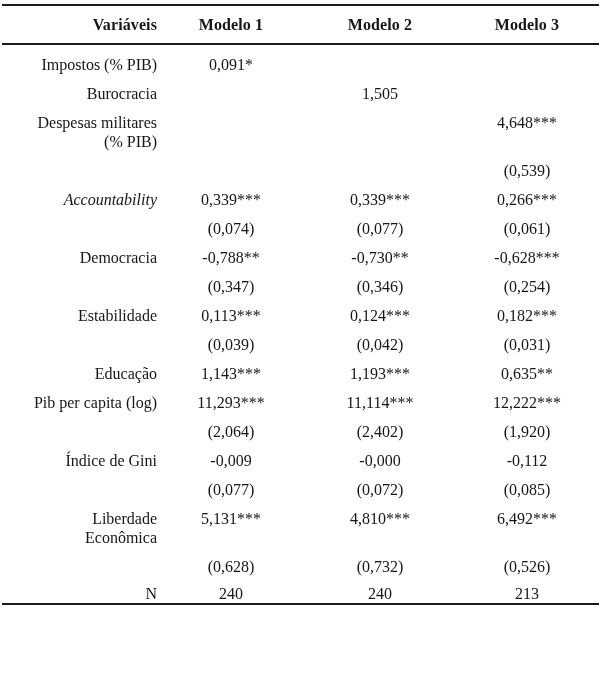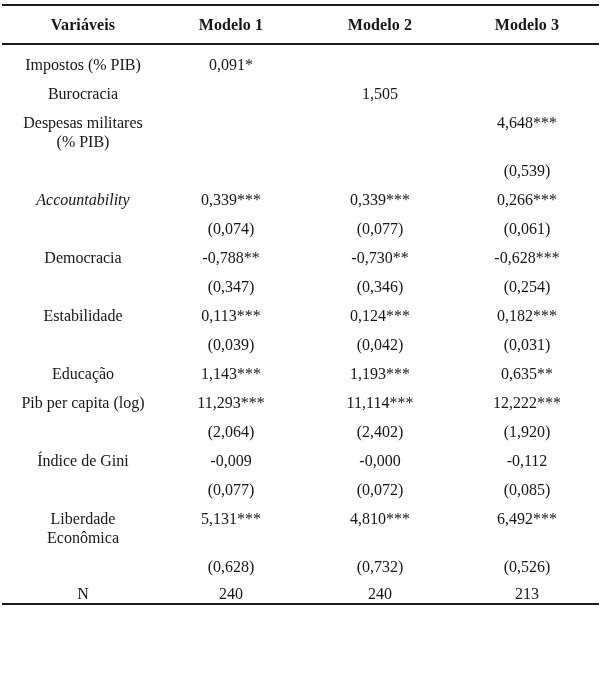"Variáveis" thead th.first { text-align: center -> right }
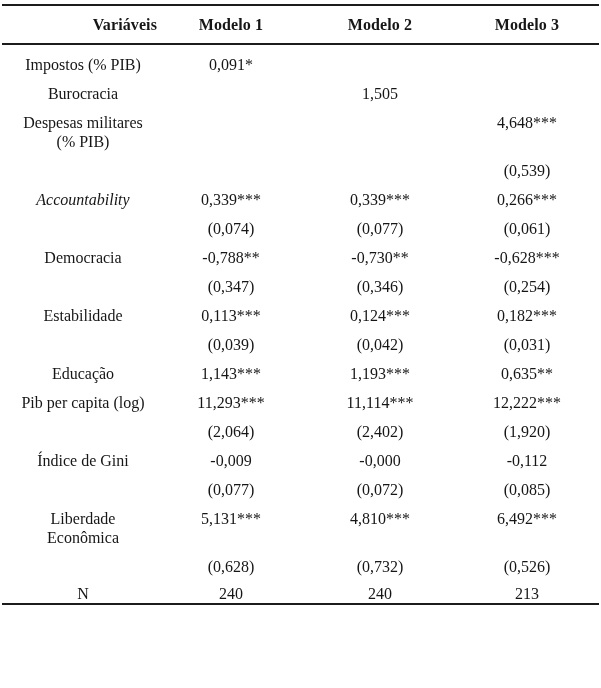"Impostos (% PIB)" tbody td.lbl { text-align: center -> right }
